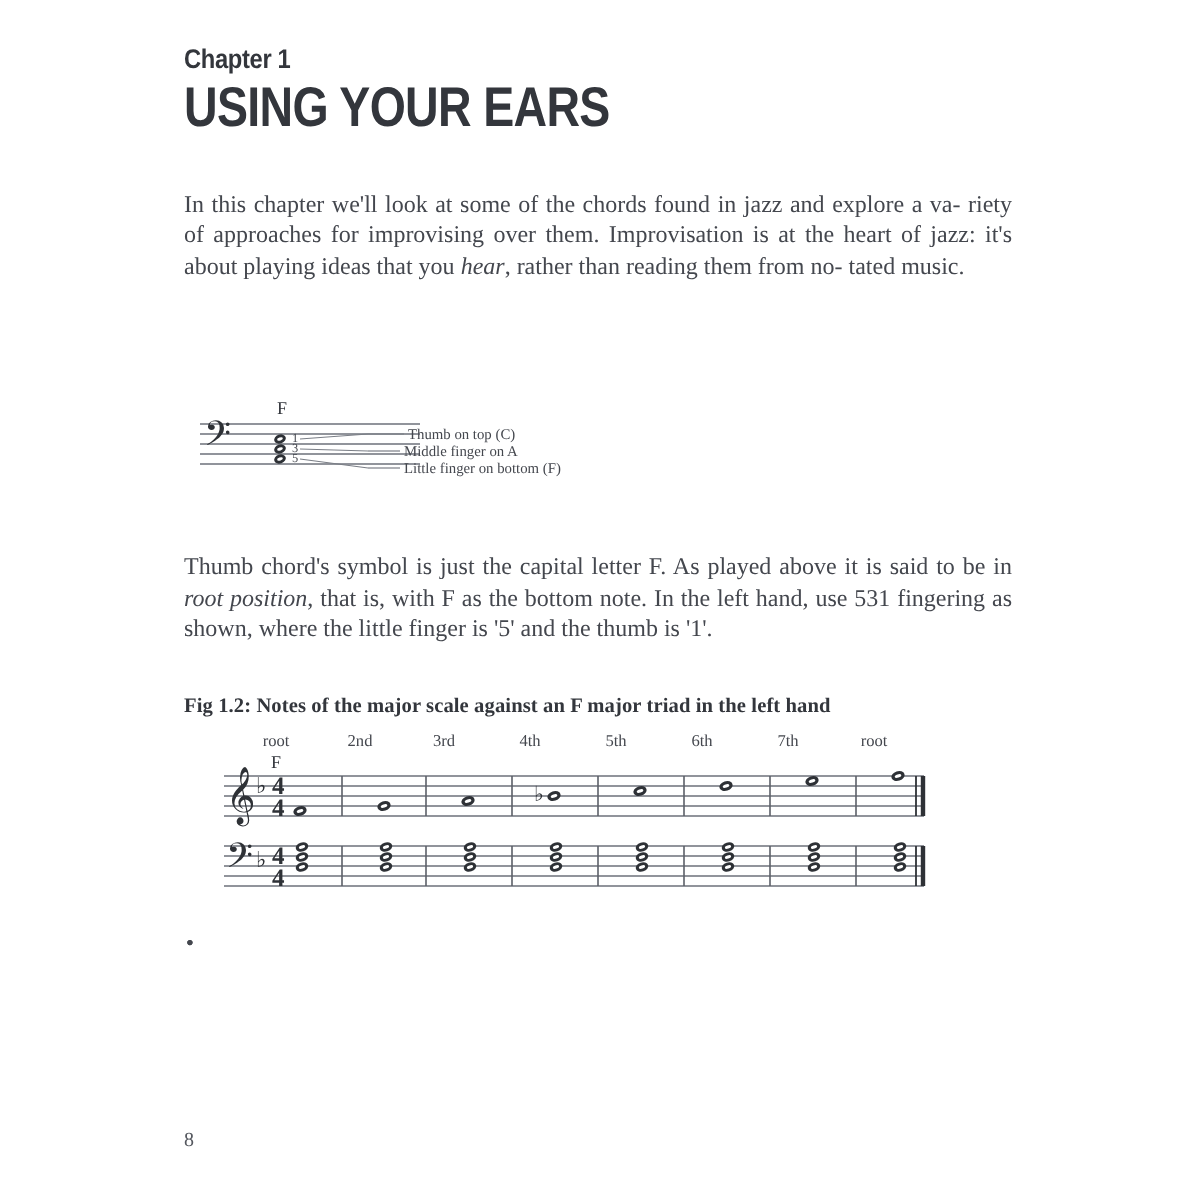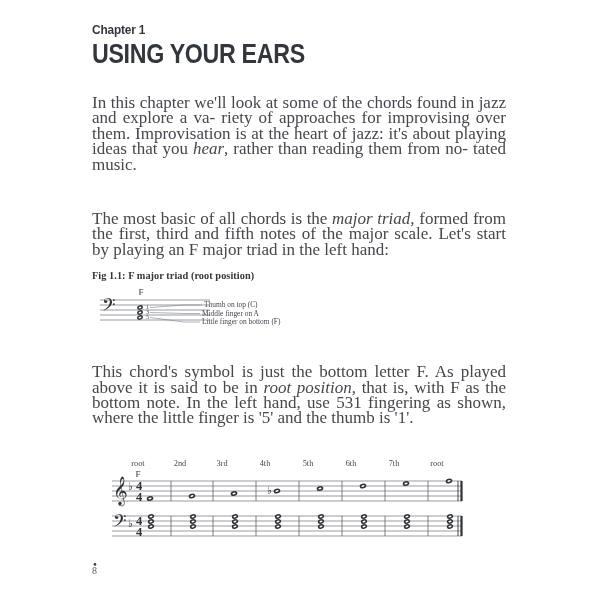"In this chapter we'll look" p.body { font-size: 17px -> 12px }
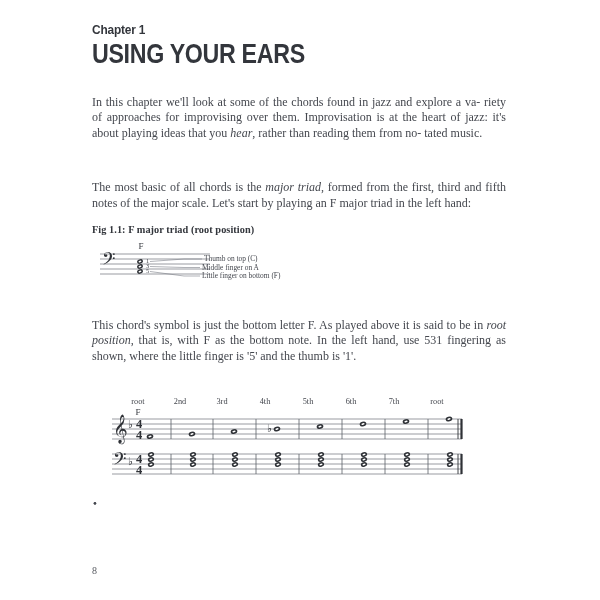"The most basic of all" p.body { html: <p> <span>The most basic of all chords is the </span><em>major triad</em><span>, formed from the first, third and fifth notes of the major scale. Let's start by playing an F major triad in the left hand:</span> </p> -> none }
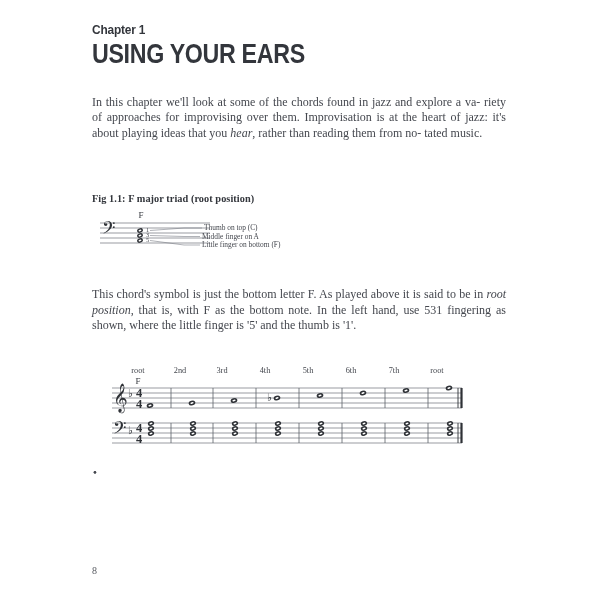"Fig 1.1: F major triad" p.fig-caption { html: <p>Fig 1.1: F major triad (root position)</p> -> none }
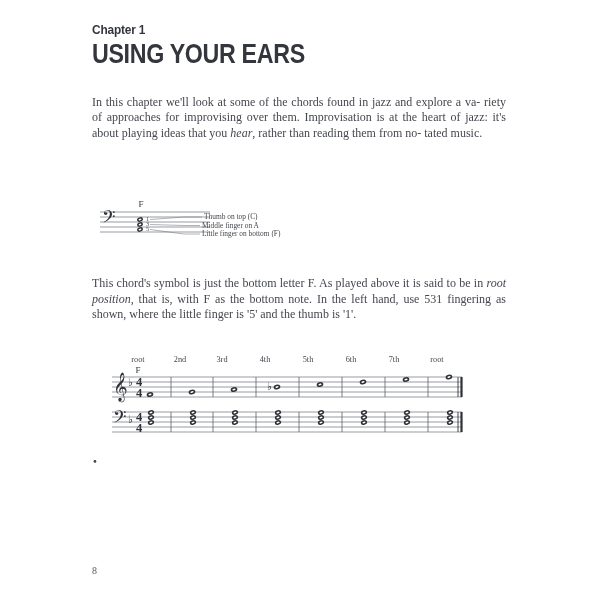"This chord's symbol is just" span { text: This chord's symbol is just the bottom -> Thumb chord's symbol is just the capital }
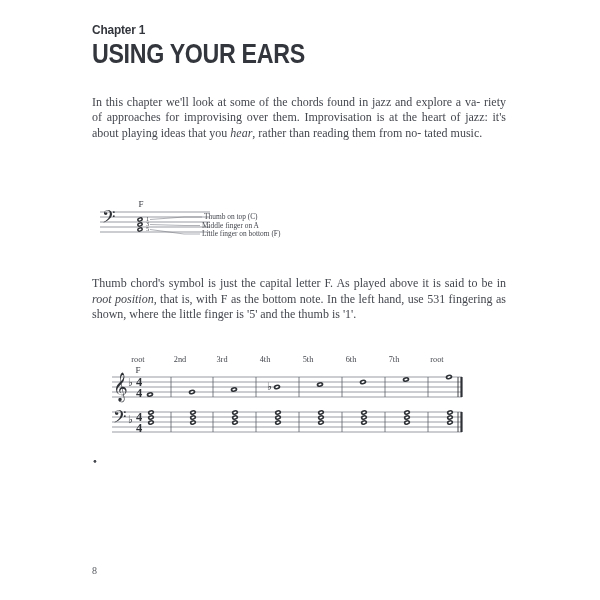"Fig 1.2: Notes of the" p.fig-caption { html: none -> <p>Fig 1.2: Notes of the major scale against an F major triad in the left hand</p> }
